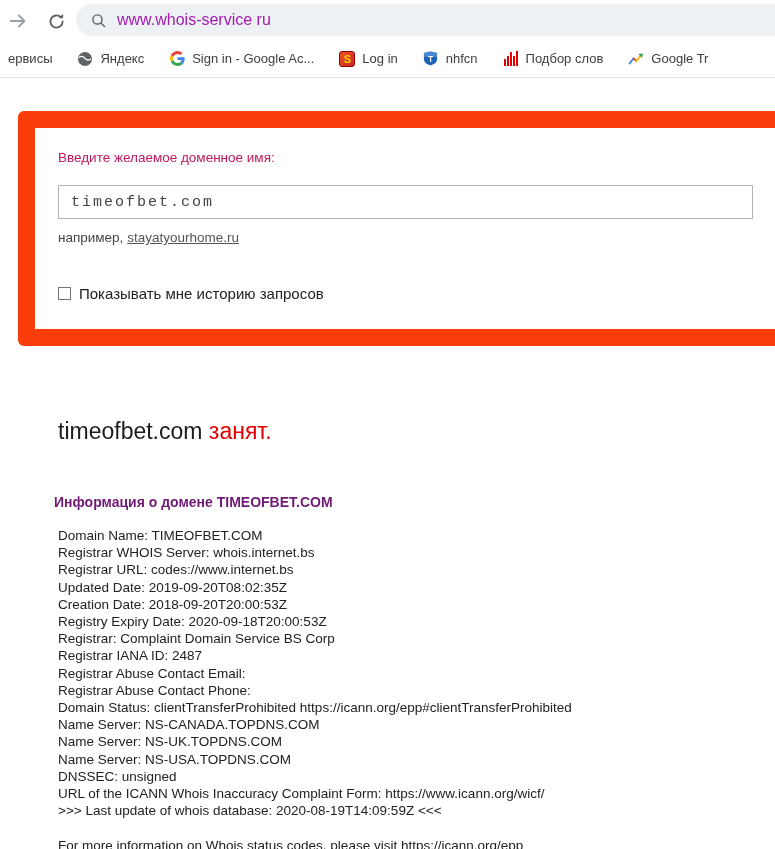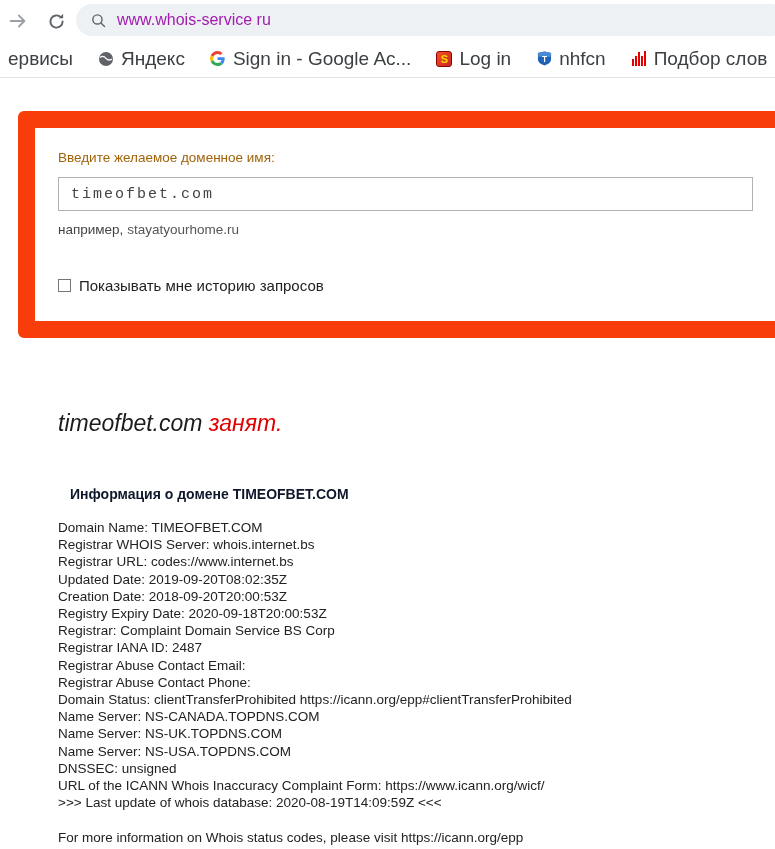"ервисы" .bm .lbl { font-size: 19px -> 13px }
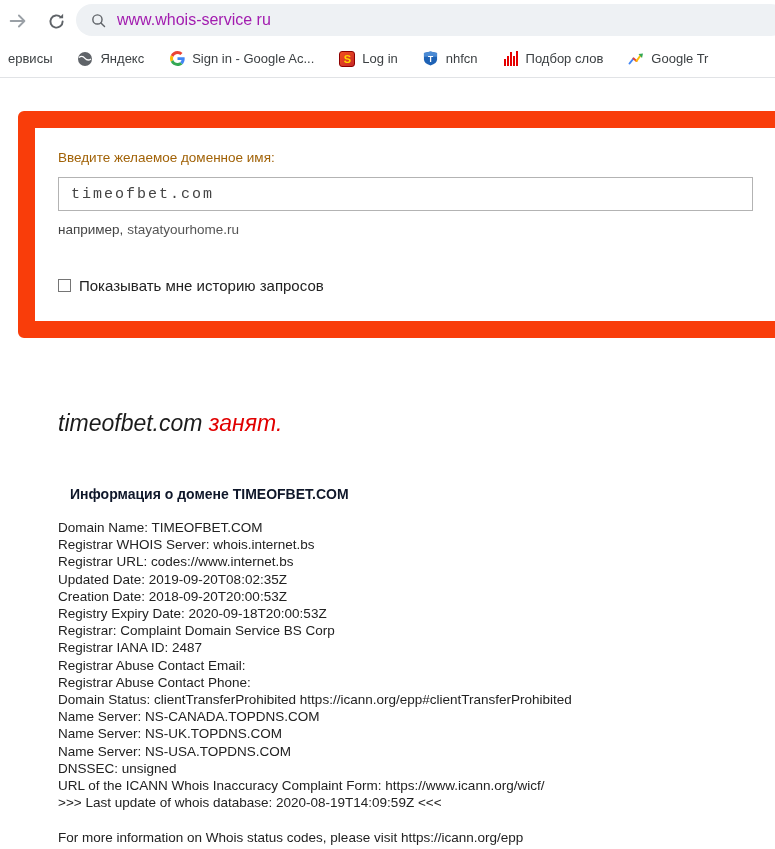"Введите желаемое доменное имя:" .q-label { color: #a16207 -> #be185d; margin-bottom: 12px -> 20px }
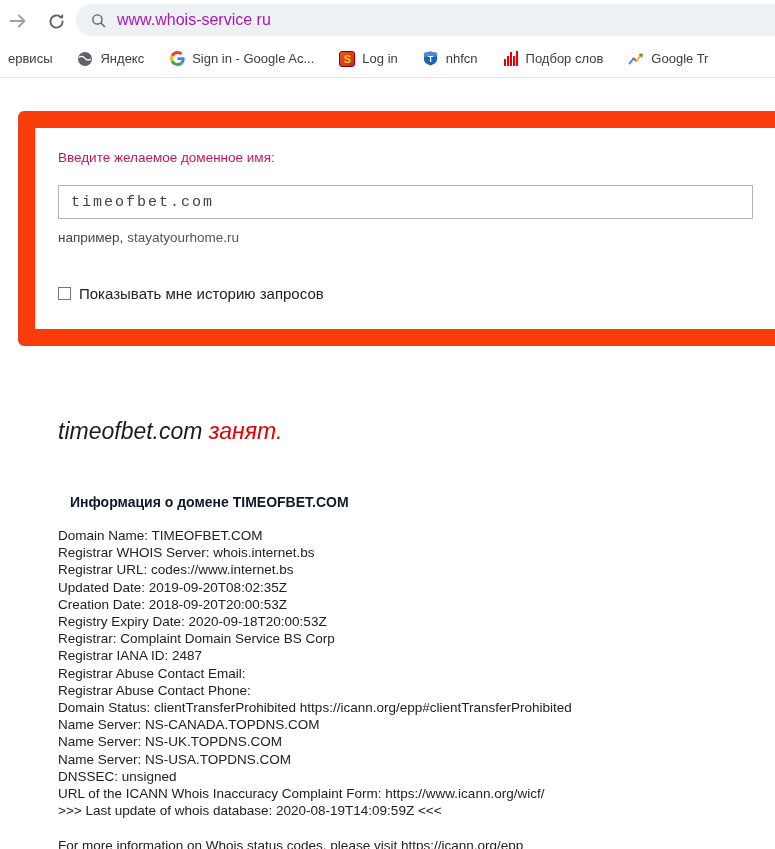"stayatyourhome.ru" .example a { text-decoration: none -> underline }
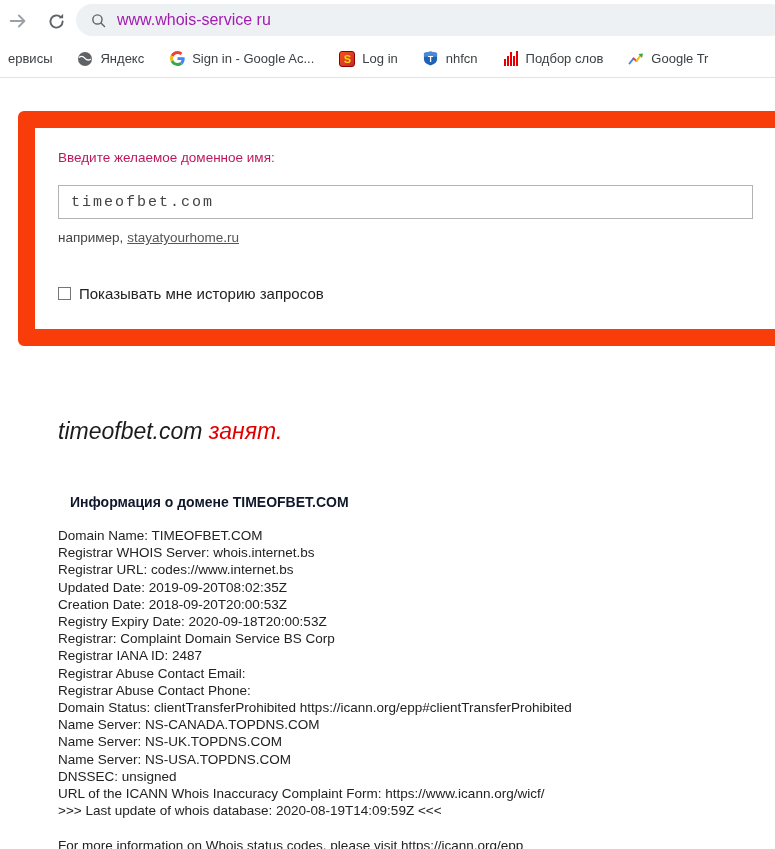"timeofbet.com занят." .result-head { font-style: italic -> none }
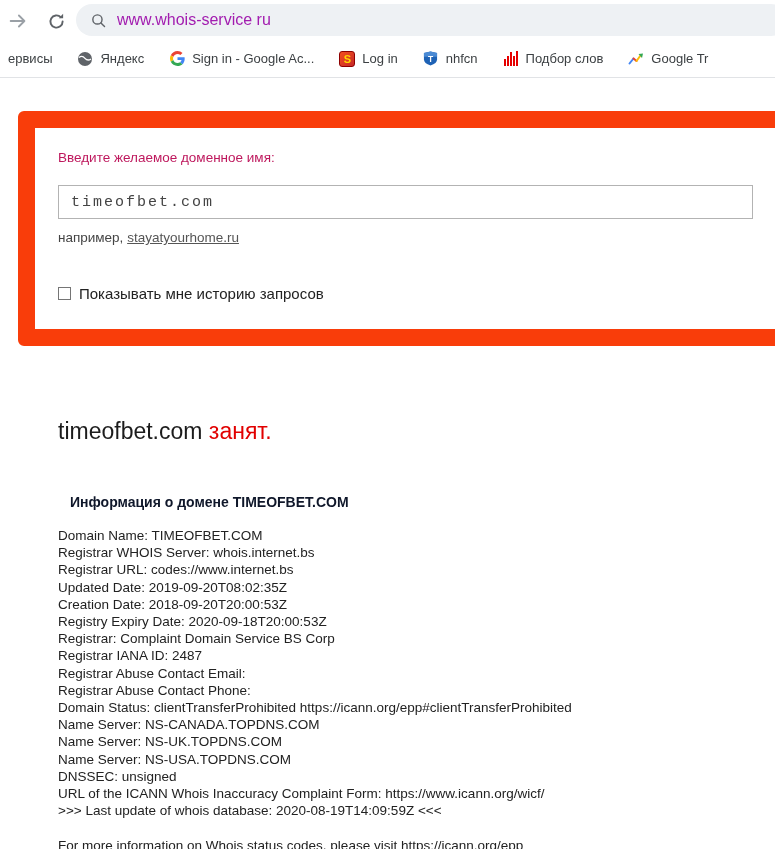"Информация о домене TIMEOFBET.COM" .info-head { color: #0f172a -> #701a75; margin: 51px 0 0 58px -> 51px 0 0 42px }
